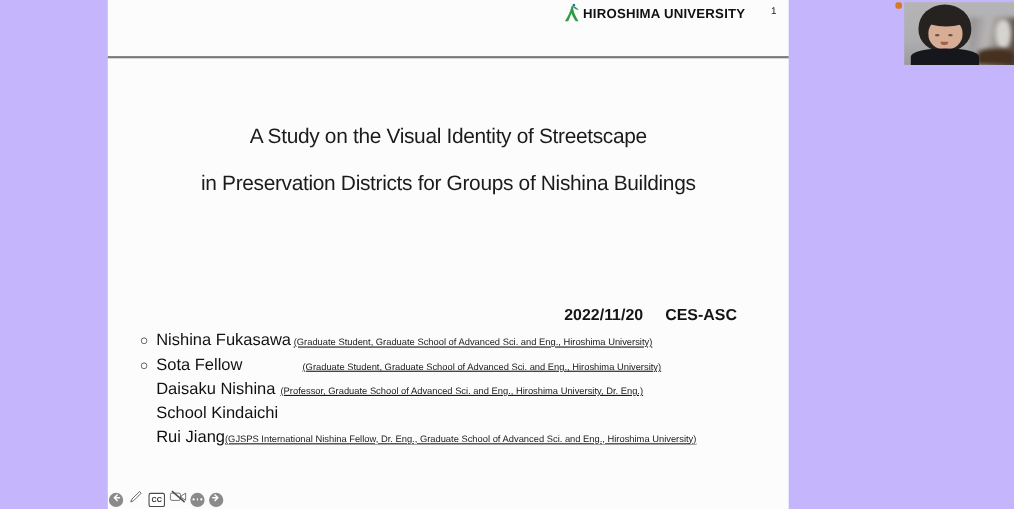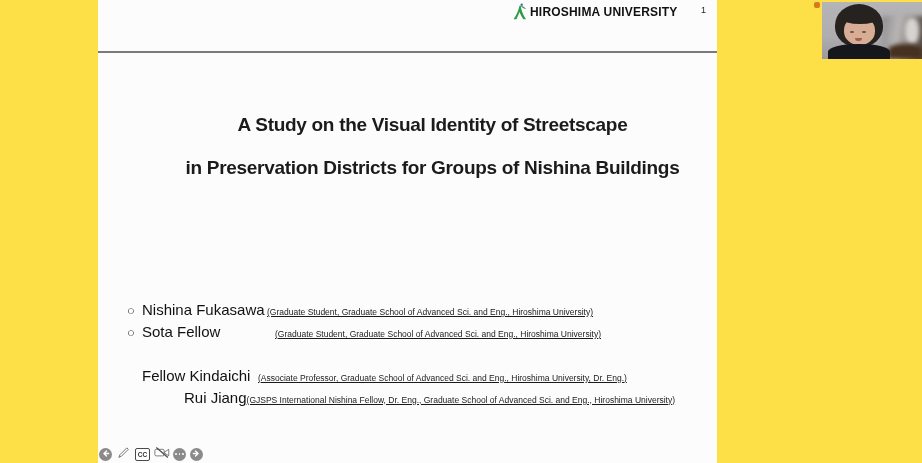"HIROSHIMA UNIVERSITY" .stage { background: #fde047 -> #c4b5fd }
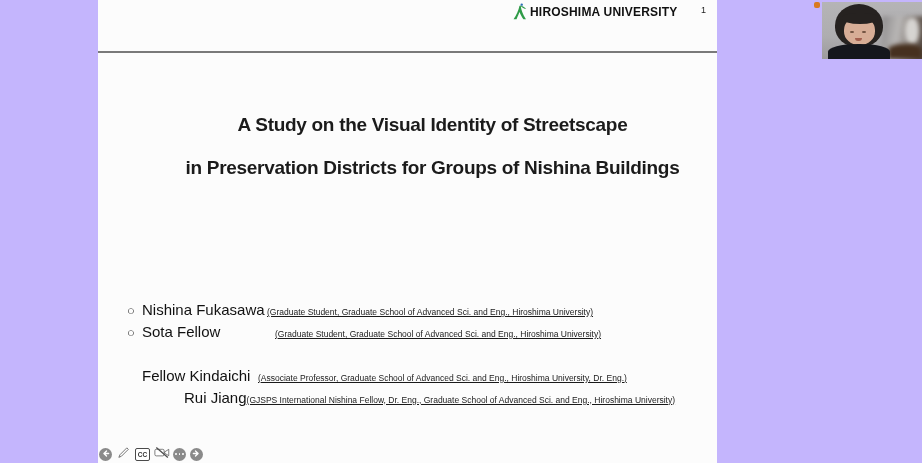"A Study on the Visual" .title-block { font-weight: bold -> normal; padding-left: 25px -> none }
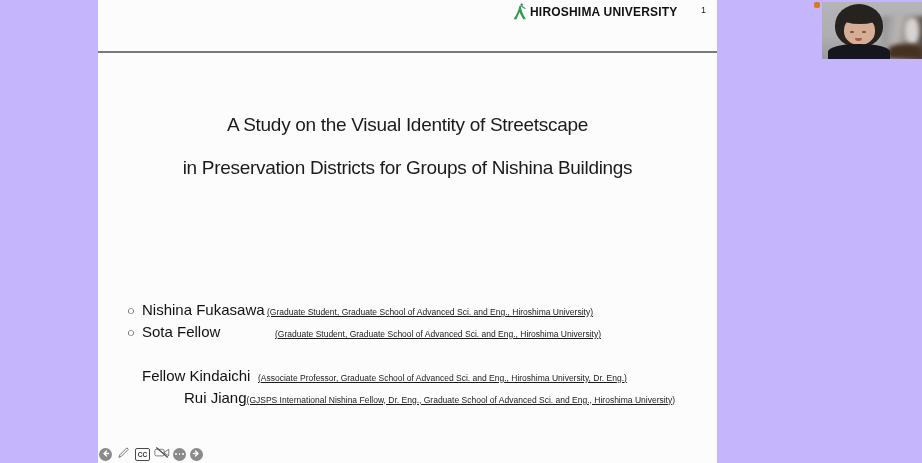"2022/11/20 CES-ASC" div.date-line { html: none -> <div> <span>2022/11/20</span> <span>CES-ASC</span> </div> }
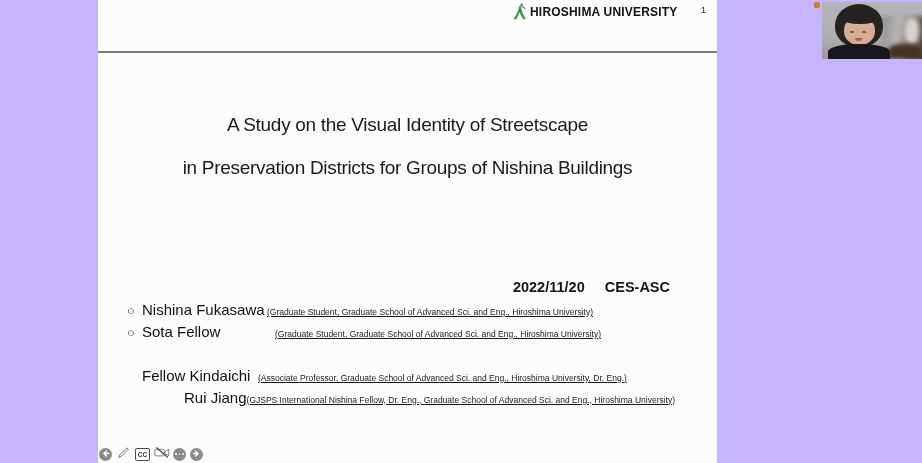"Daisaku Nishina" span.aname { html: none -> <span>Daisaku Nishina</span> }
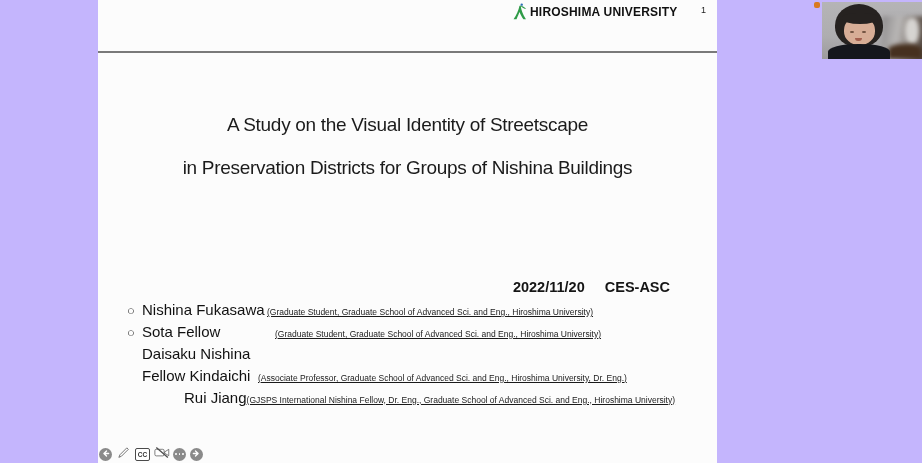"(Professor, Graduate School of Advanced" span.aff { html: none -> <span>(Professor, Graduate School of Advanced Sci. and Eng., Hiroshima University, Dr. Eng.)</span> }
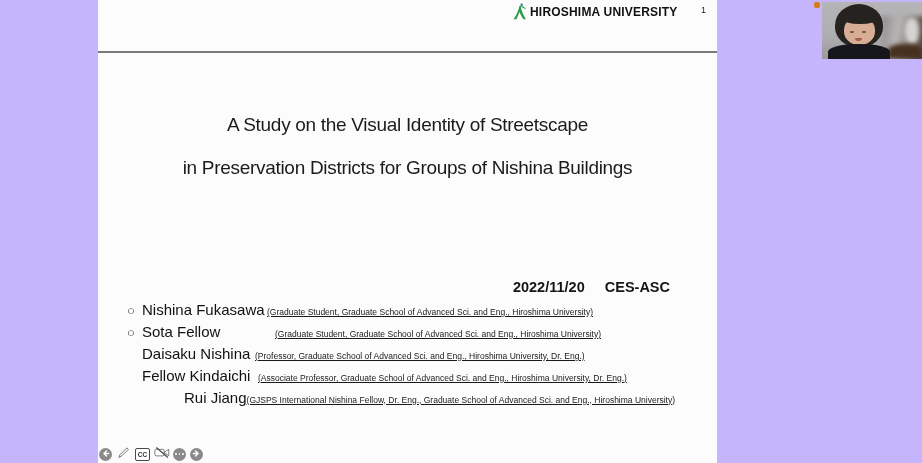"Fellow Kindaichi" span.aname { text: Fellow -> School }
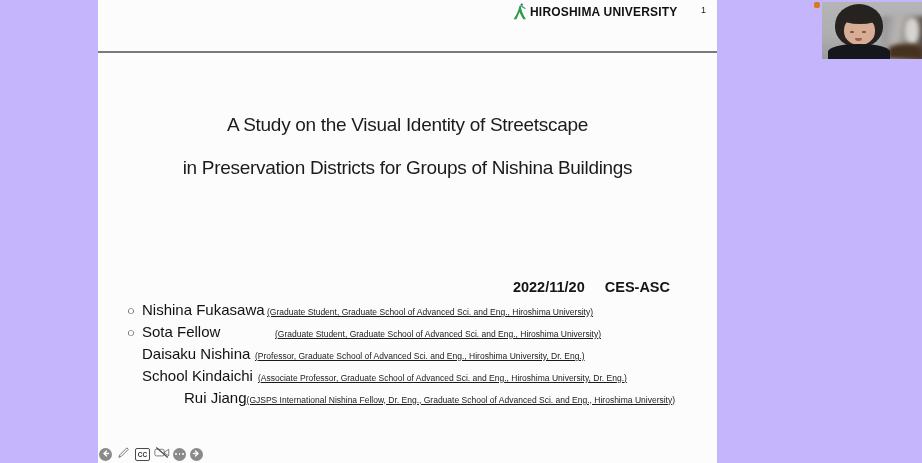"(Associate Professor, Graduate School of" span.aff { html: <span>(Associate Professor, Graduate School of Advanced Sci. and Eng., Hiroshima University, Dr. Eng.)</span> -> none }
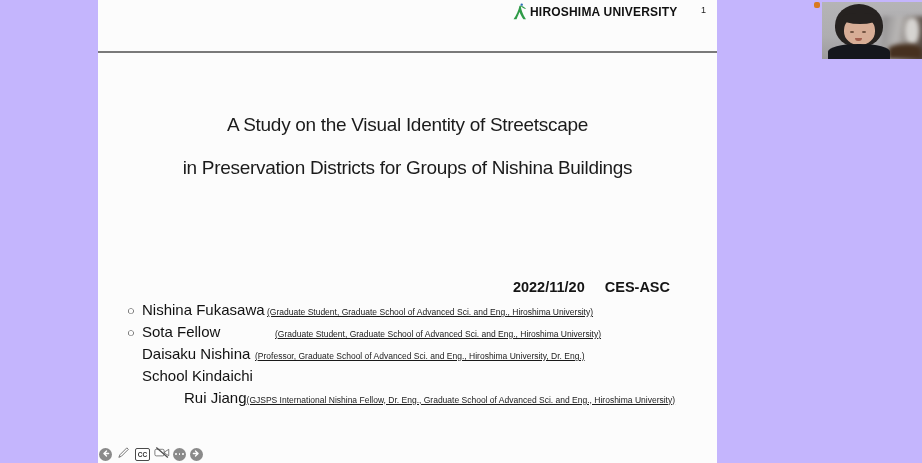"Rui Jiang" .author-row:nth-child(5) .aname { margin-left: 42px -> none }
